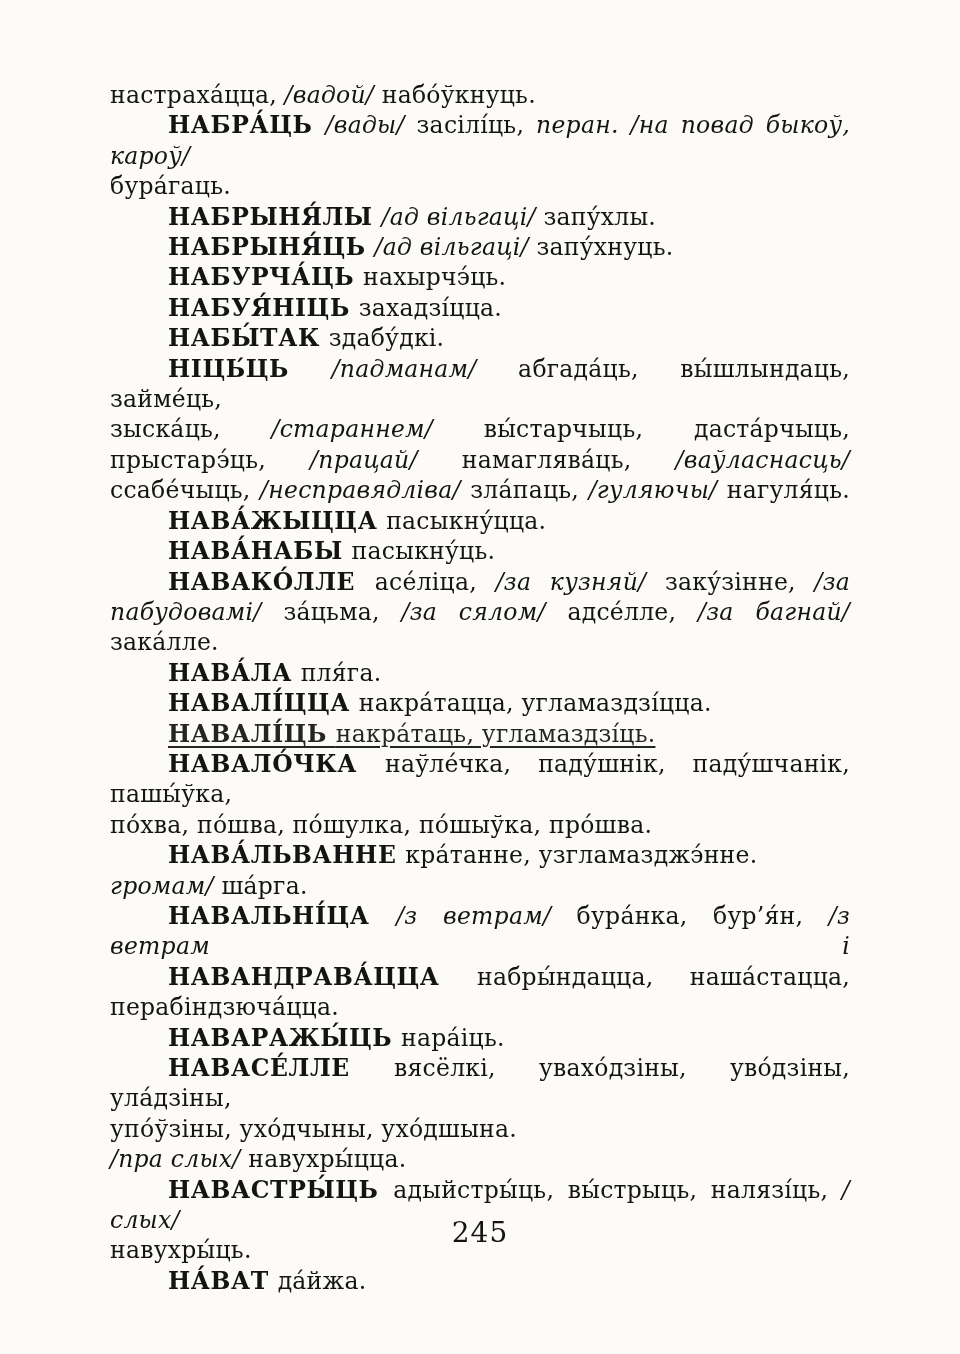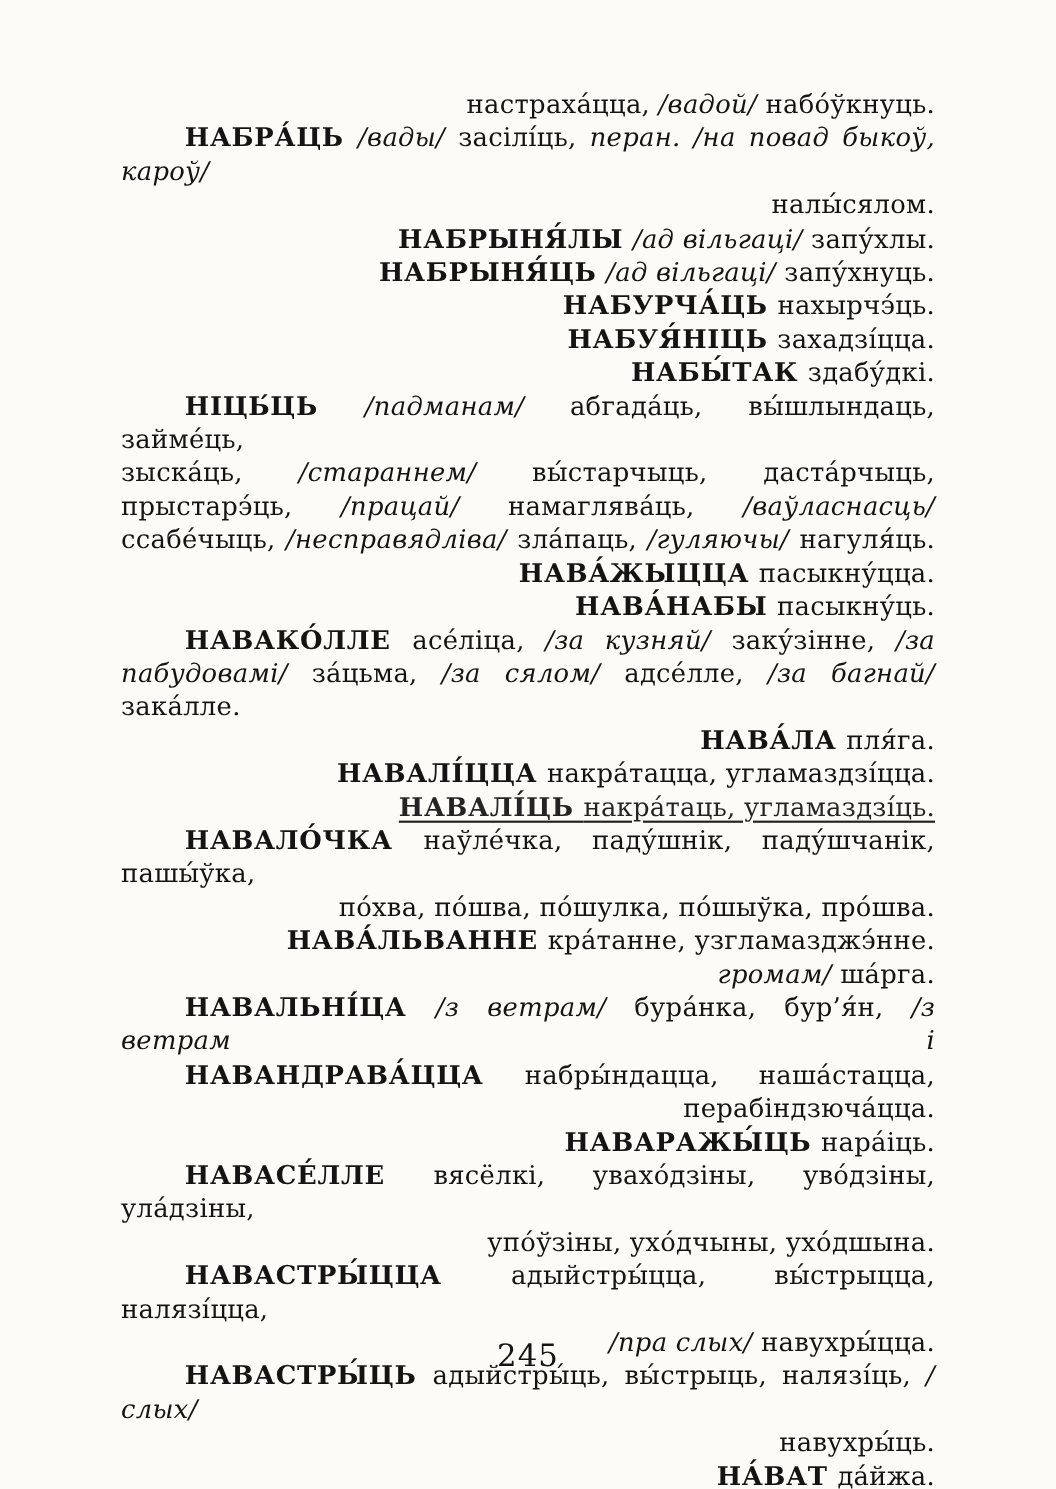"настраха́цца, /вадой/ набо́ўкнуць." .line { text-align: right -> left }
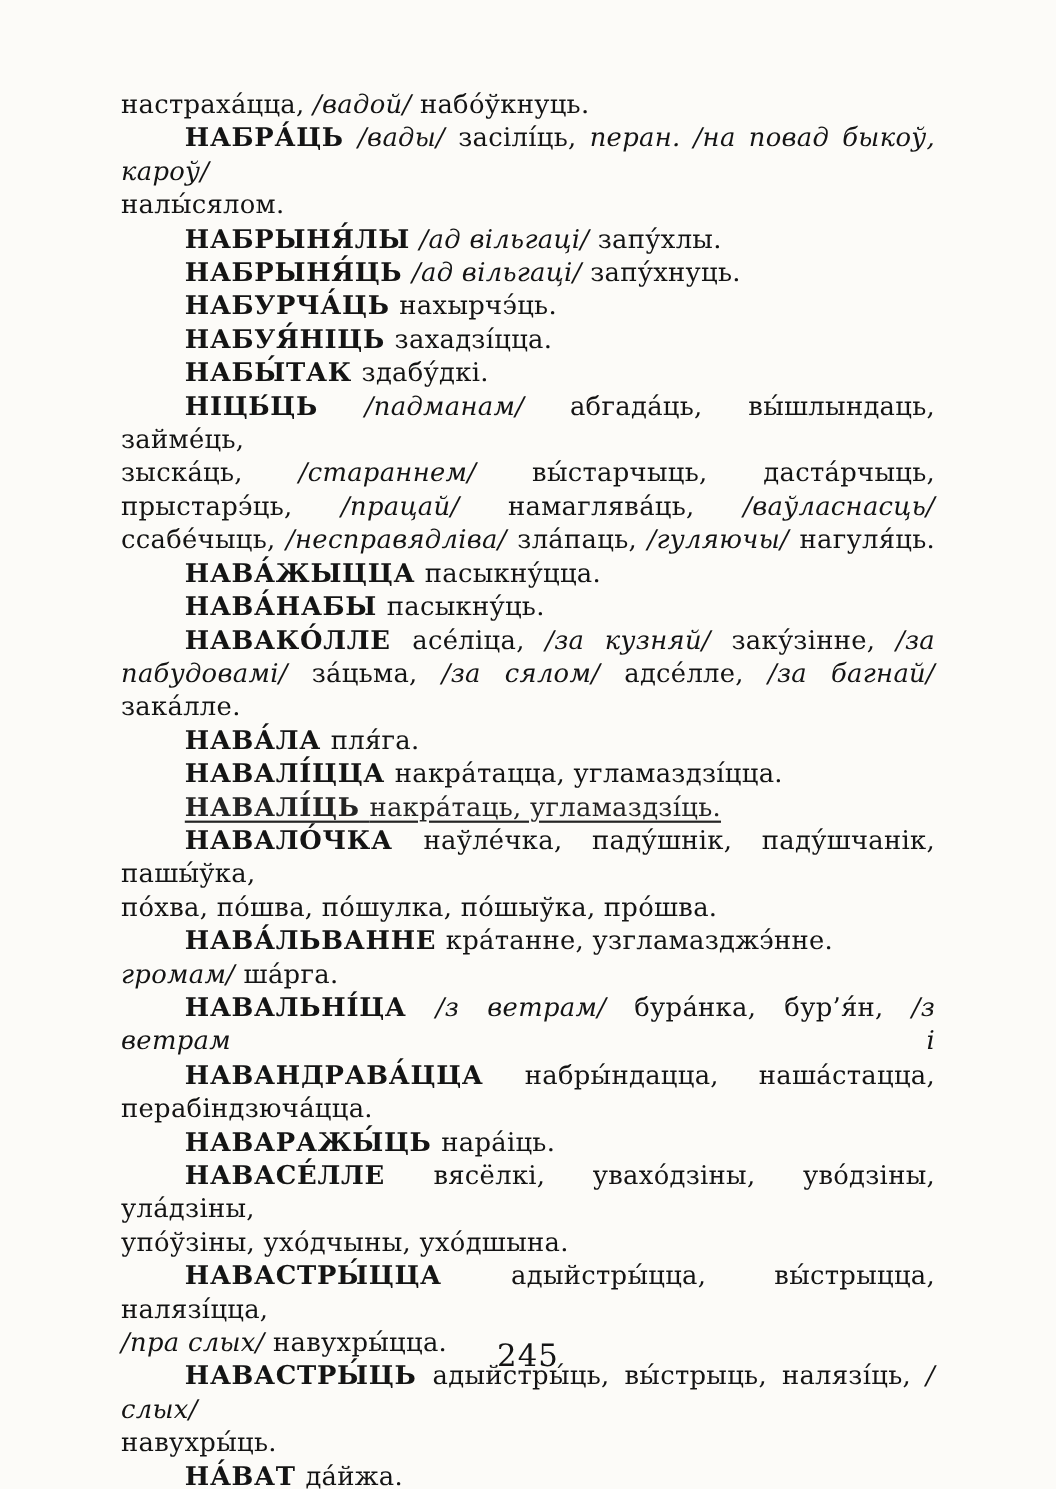"налы́сялом." span.seg-norm { text: налы́сялом -> бура́гаць }
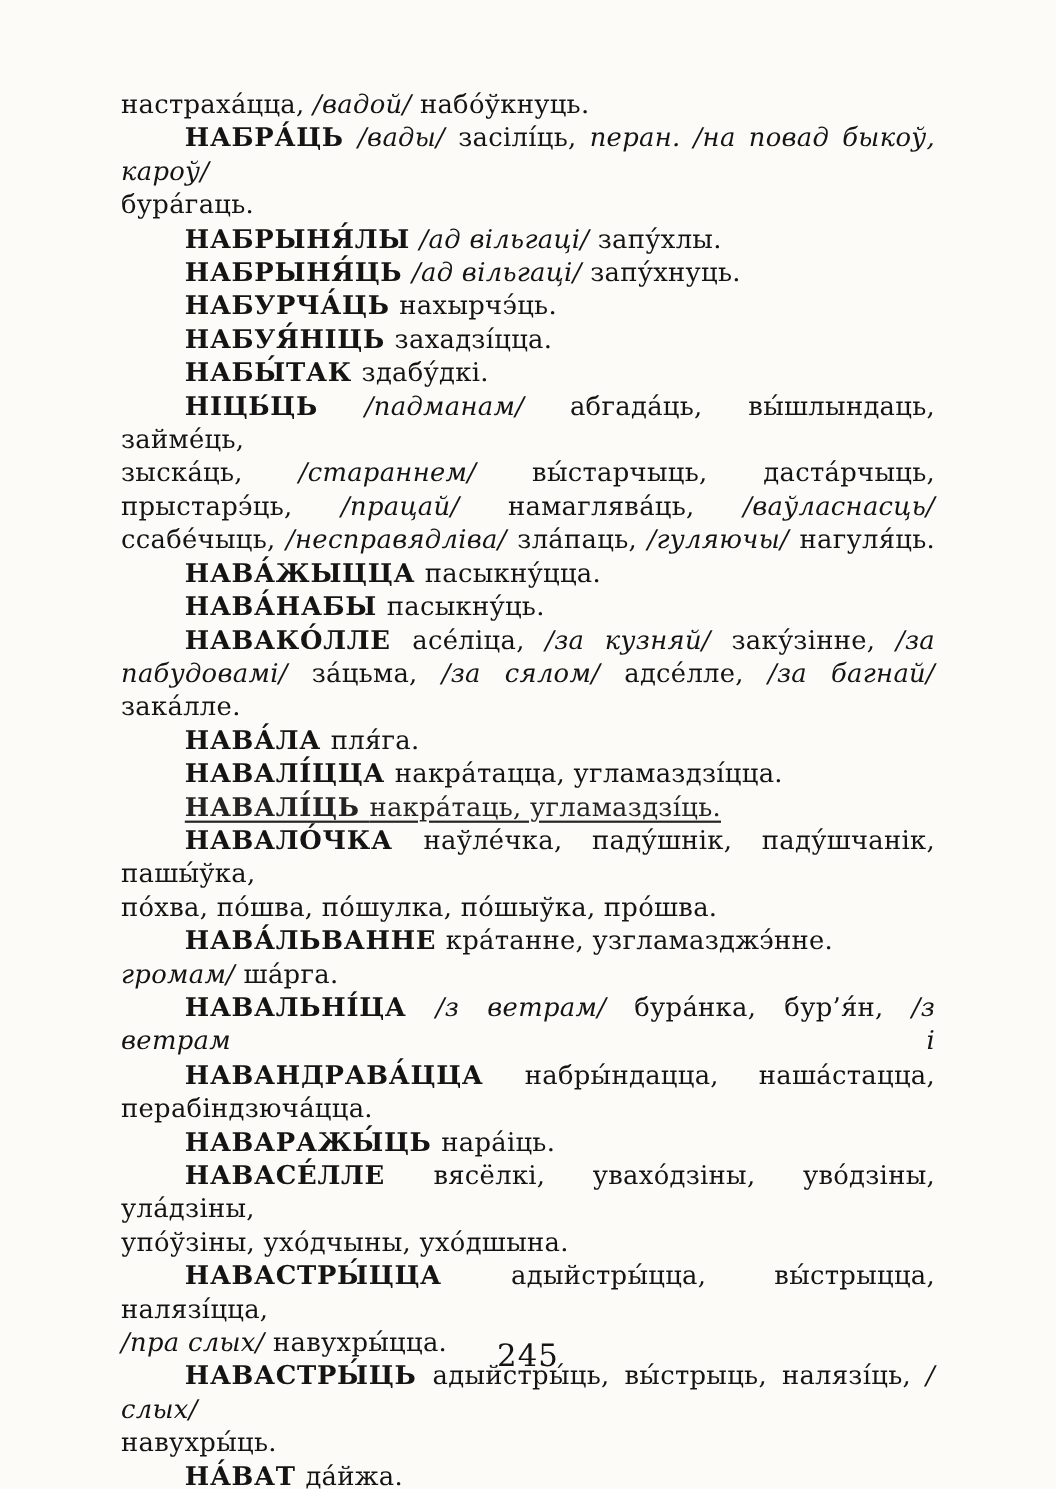"НАВАСТРЫ́ЦЦА адыйстры́цца, вы́стрыцца," div.line { html: <div><span>НАВАСТРЫ́ЦЦА </span><span>адыйстры́цца, вы́стрыцца, налязі́цца,</span></div> -> none }
